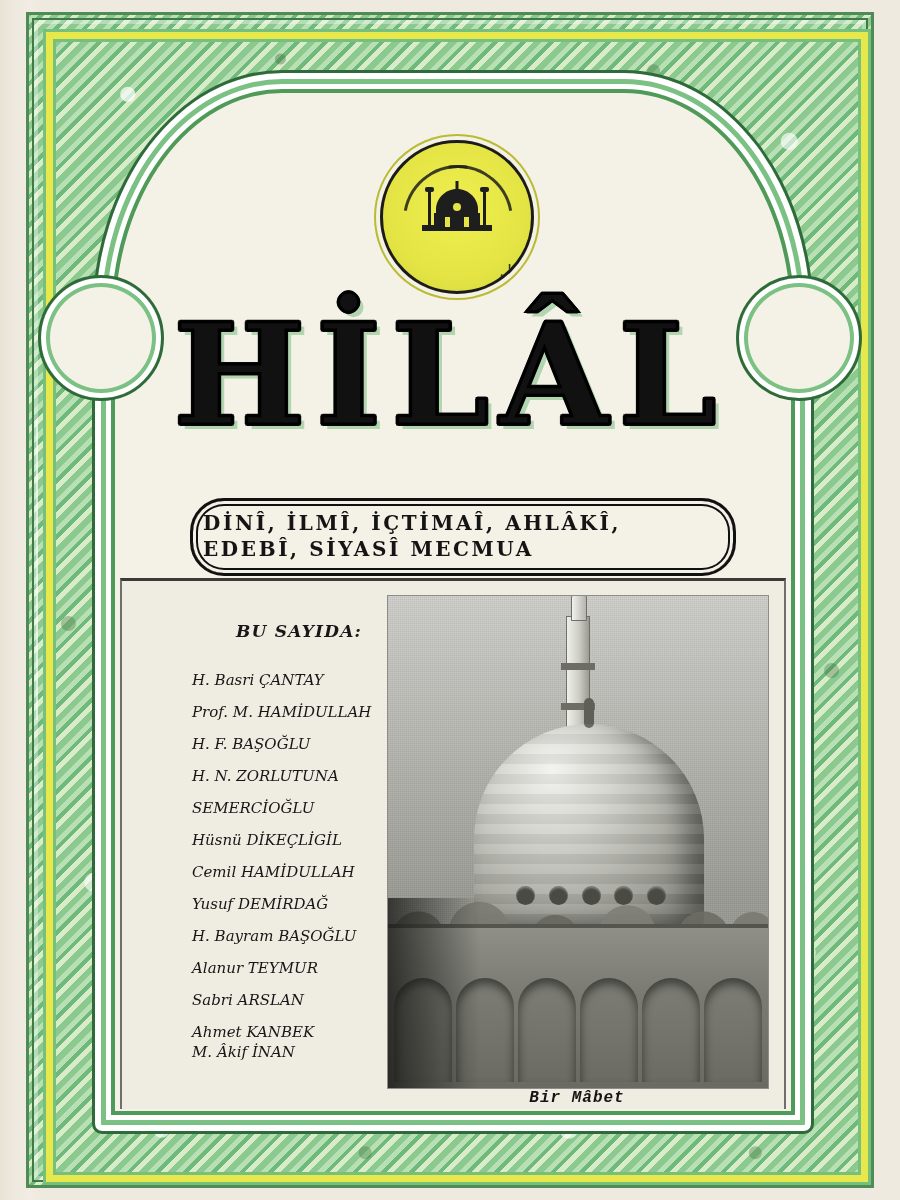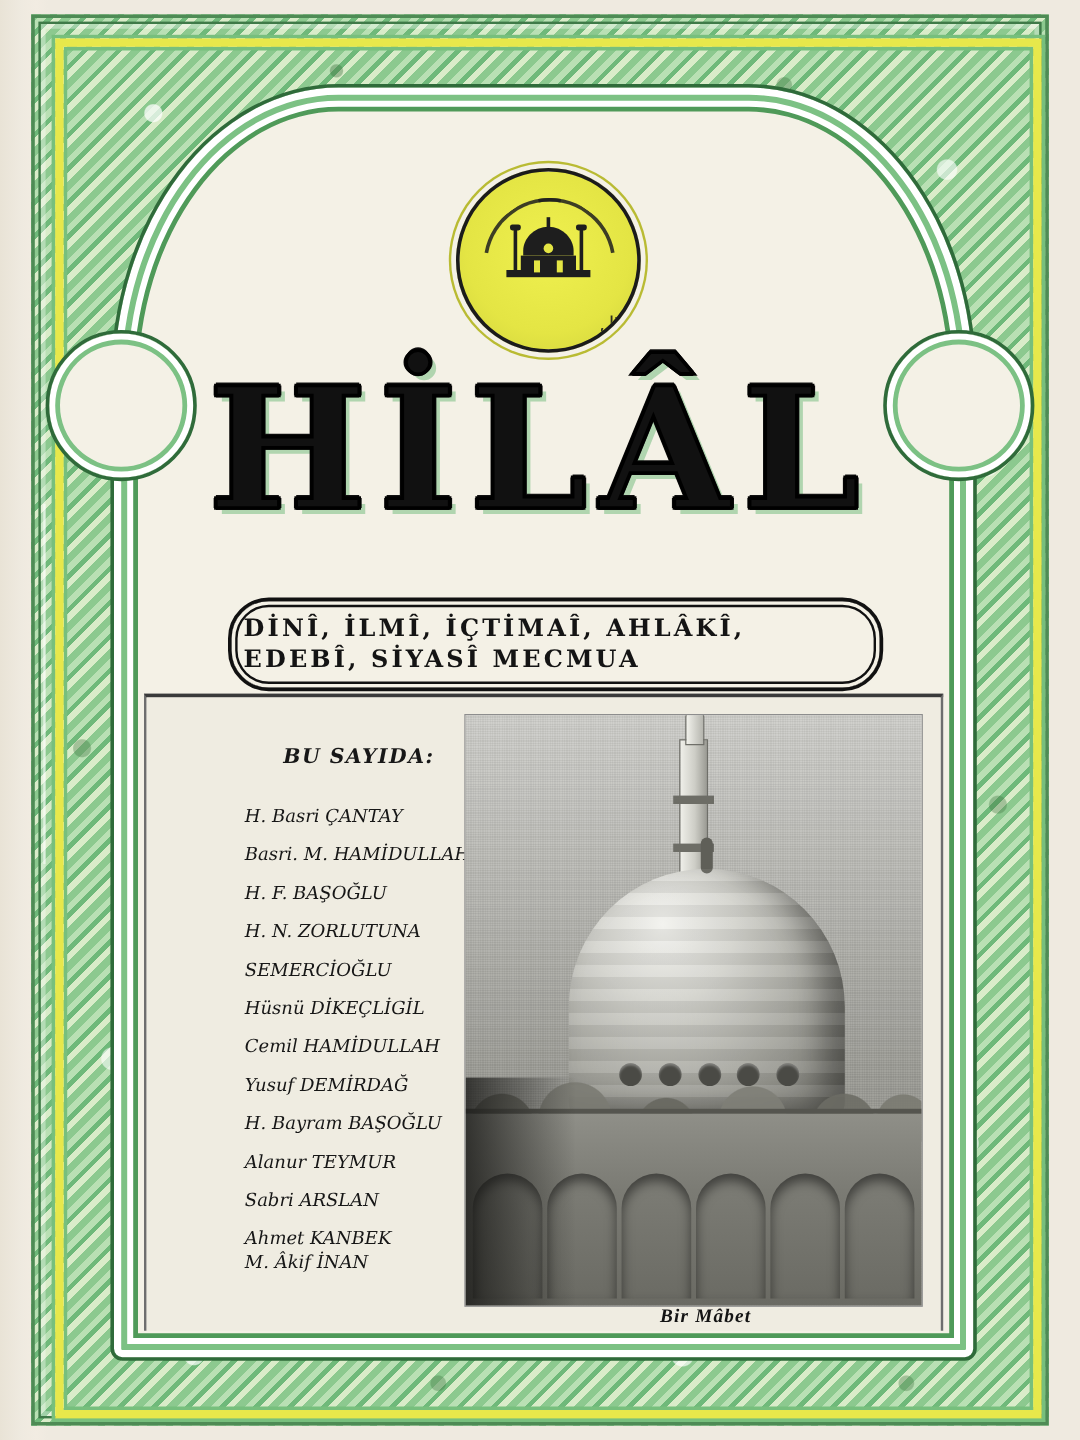"H. Basri ÇANTAY" .contributors { margin-left: 12px -> none }
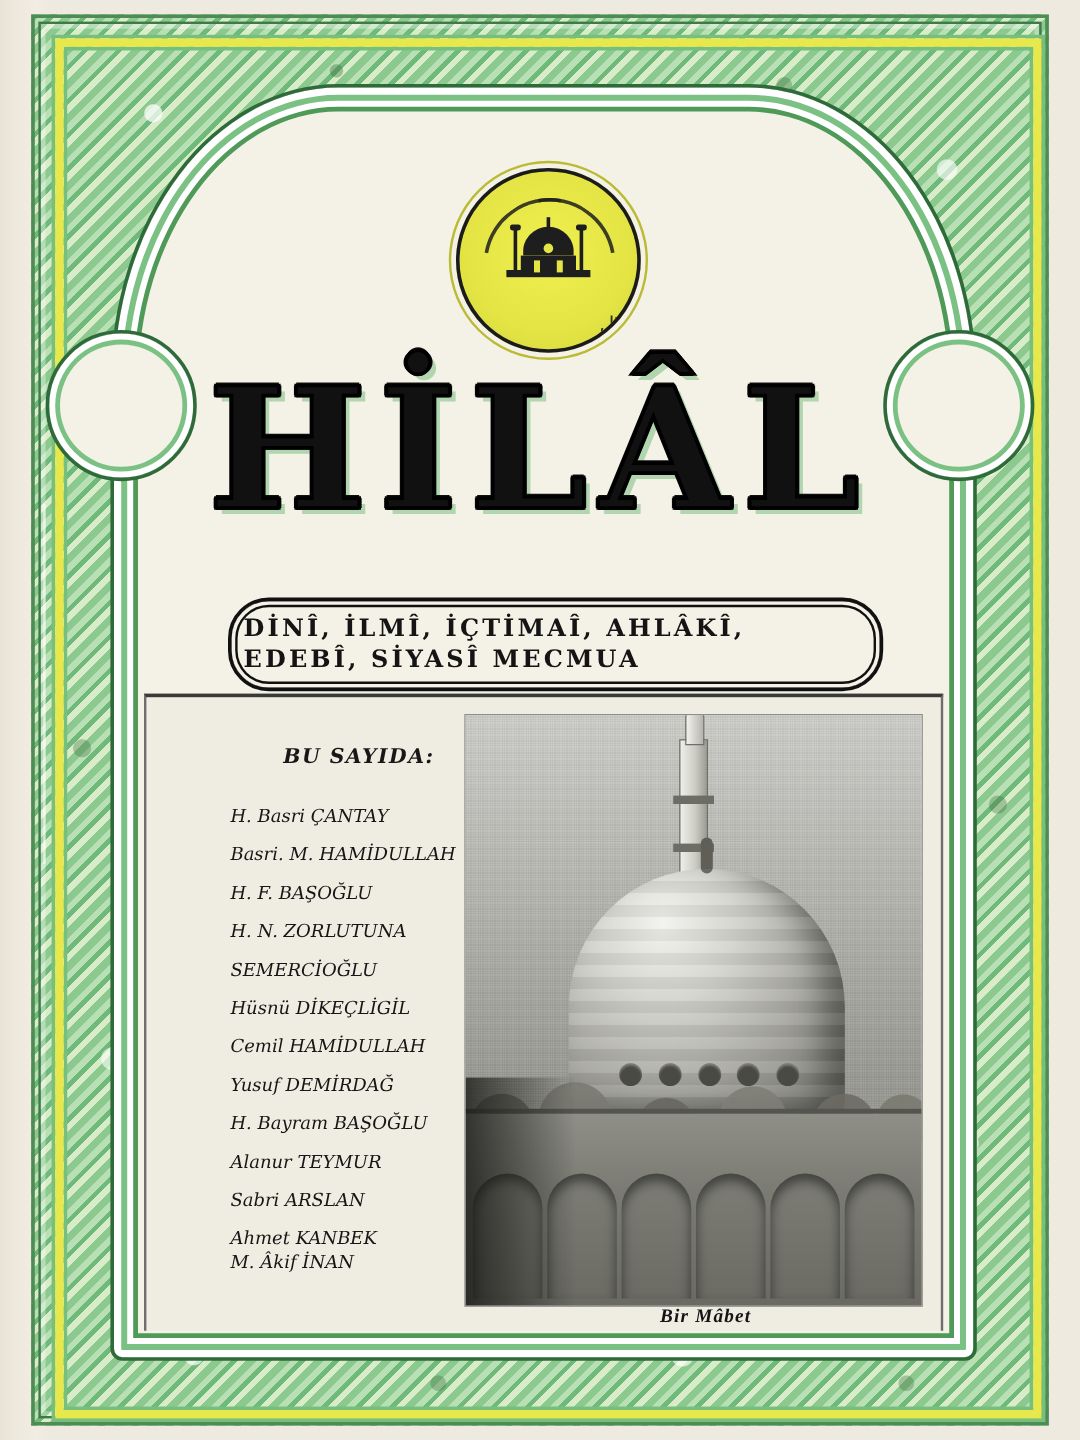"Basri. M. HAMİDULLAH" div.contributor { text: Basri -> Prof }
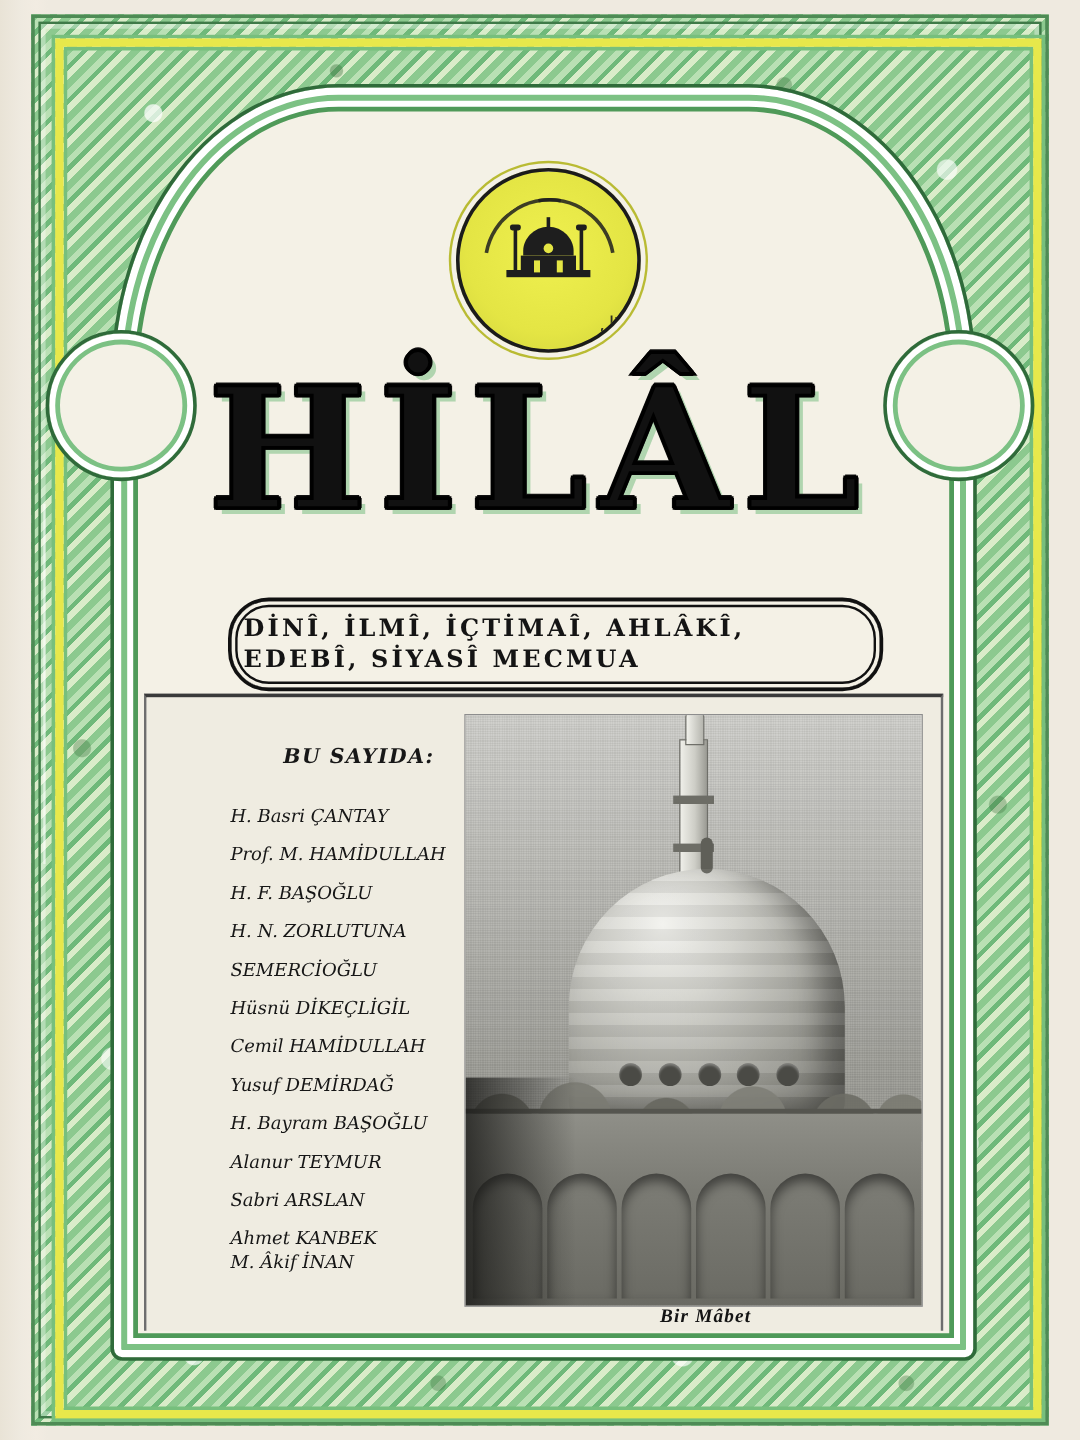"Bir Mâbet" .photo-caption { font-family: Liberation Serif, serif -> Liberation Mono, monospace; left: 276px -> 265px }
